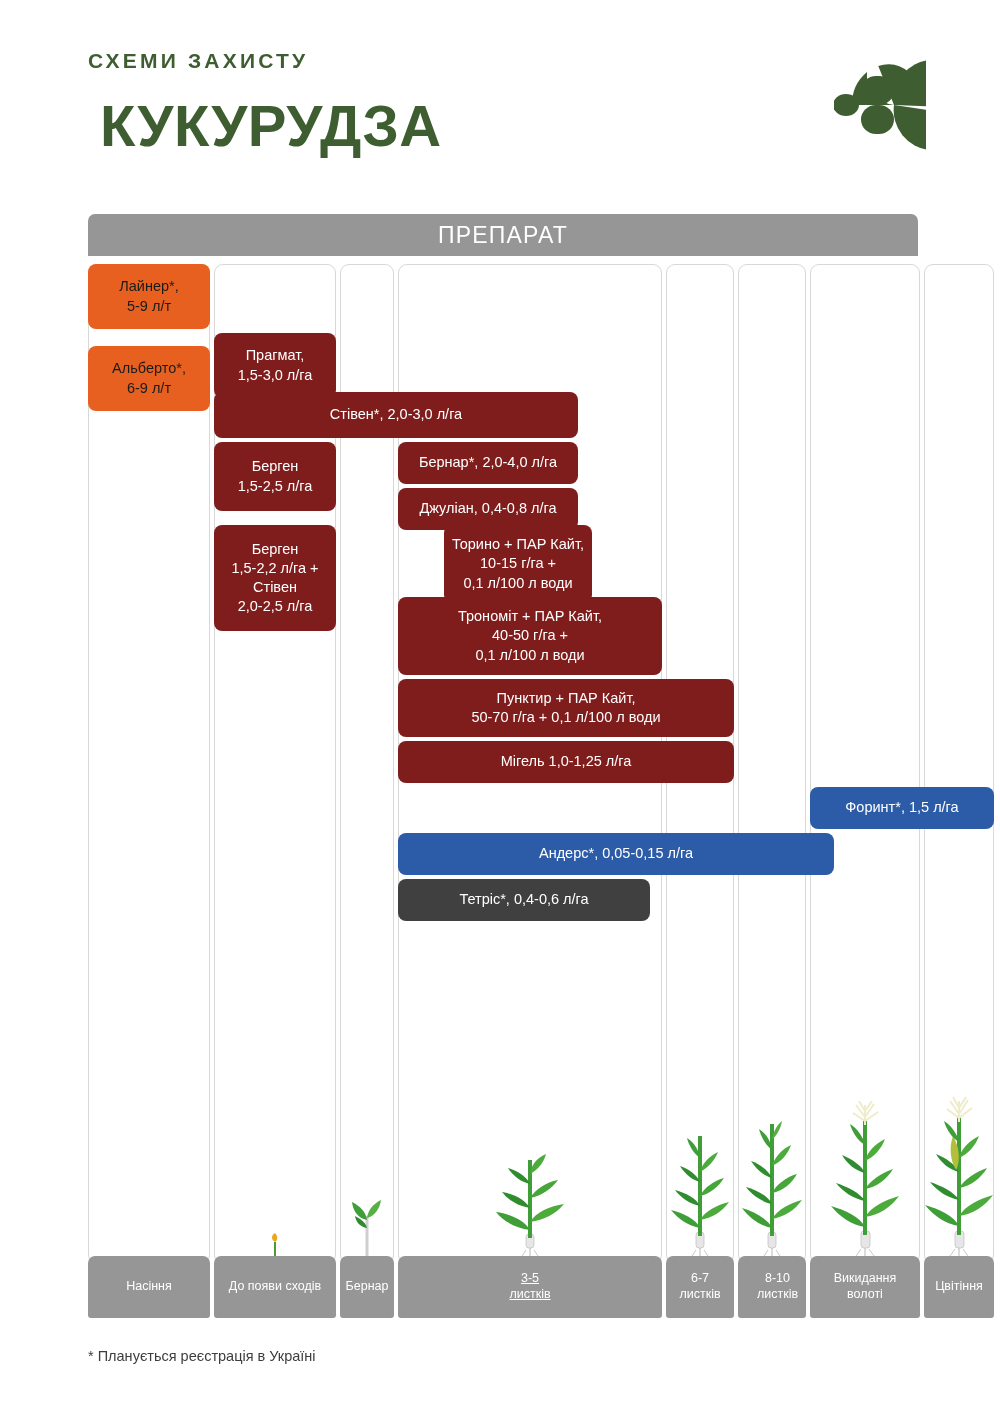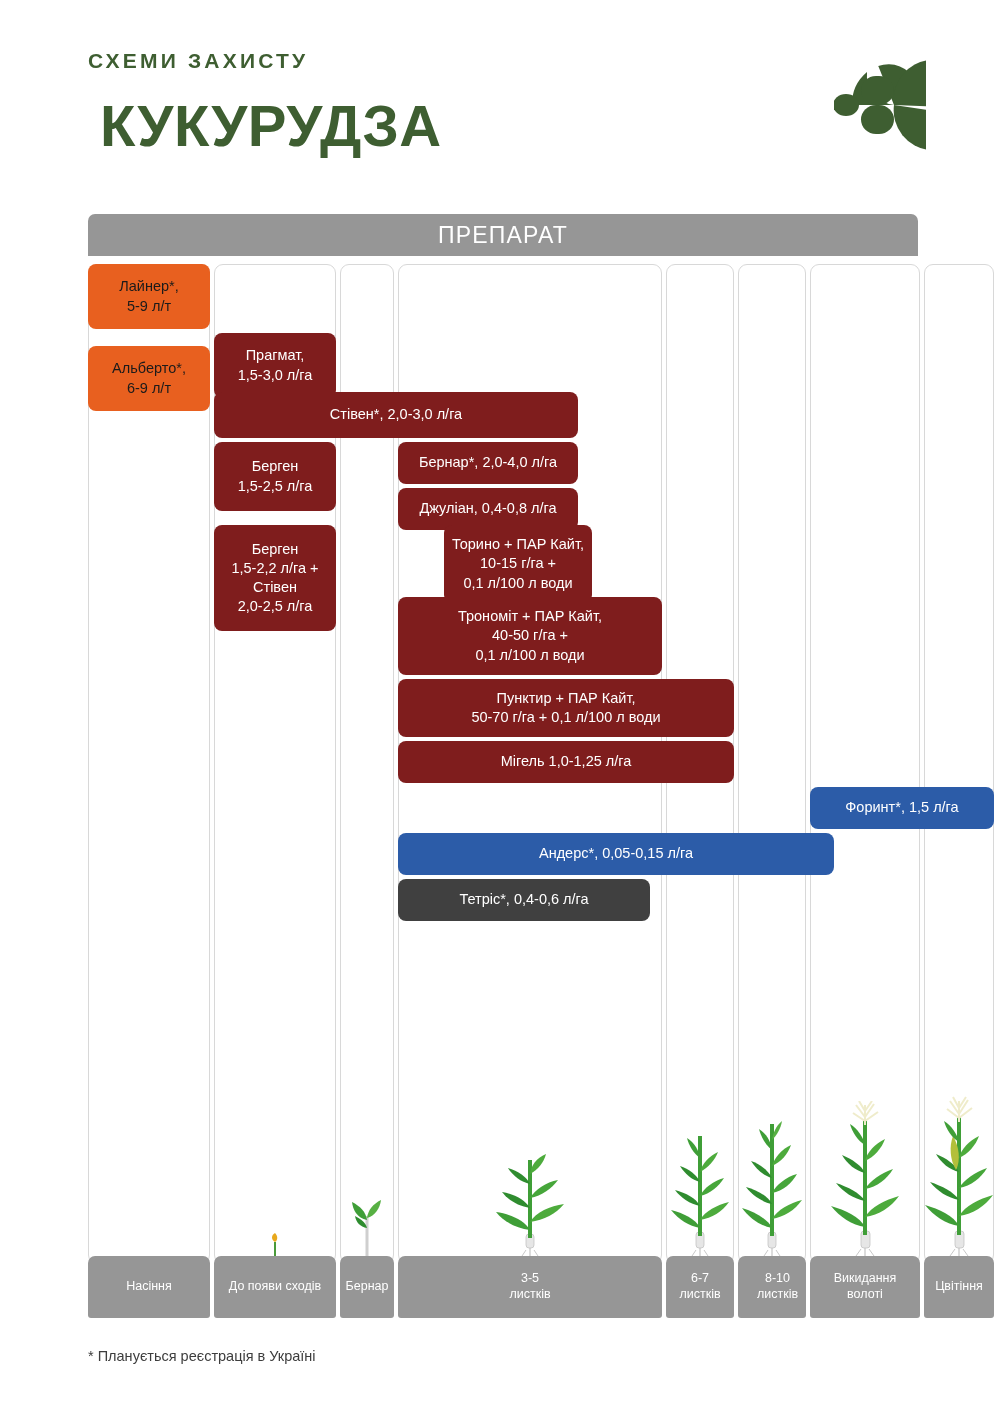"3-5" div.stage { text-decoration: none -> underline }
